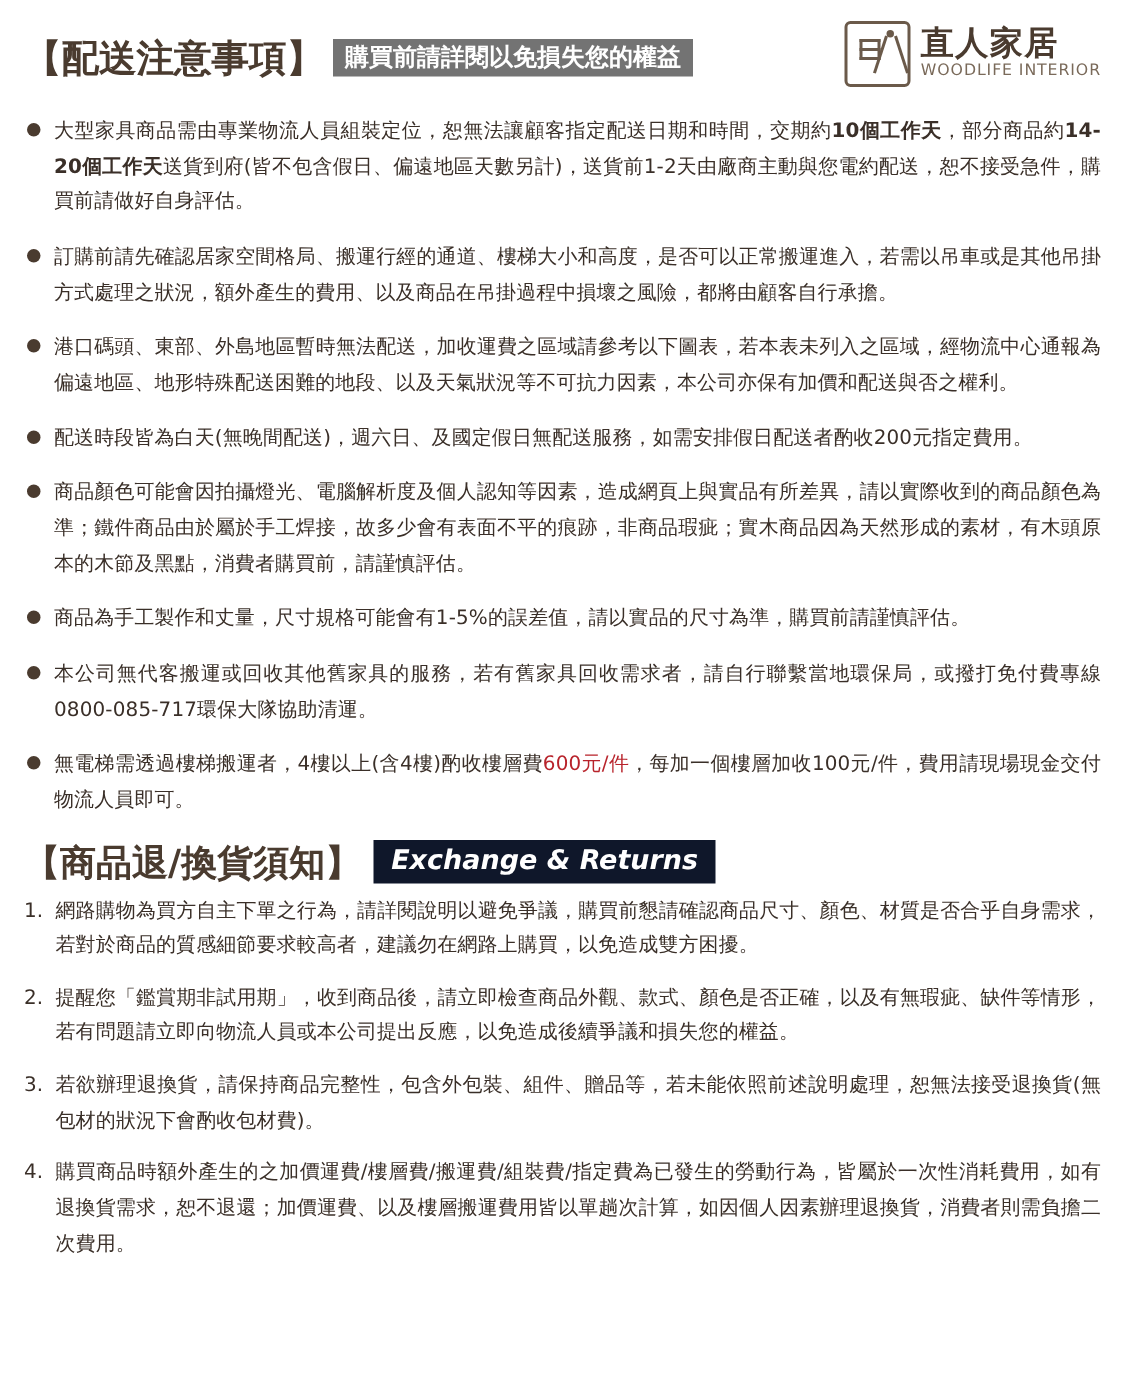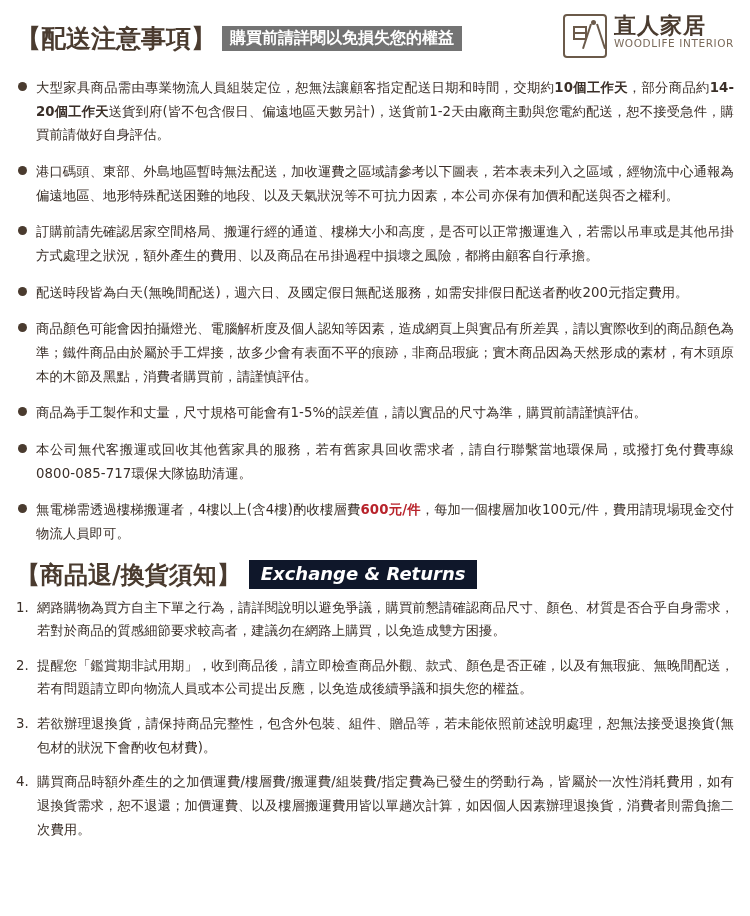"直人家居" .logo { align-items: flex-start -> center }
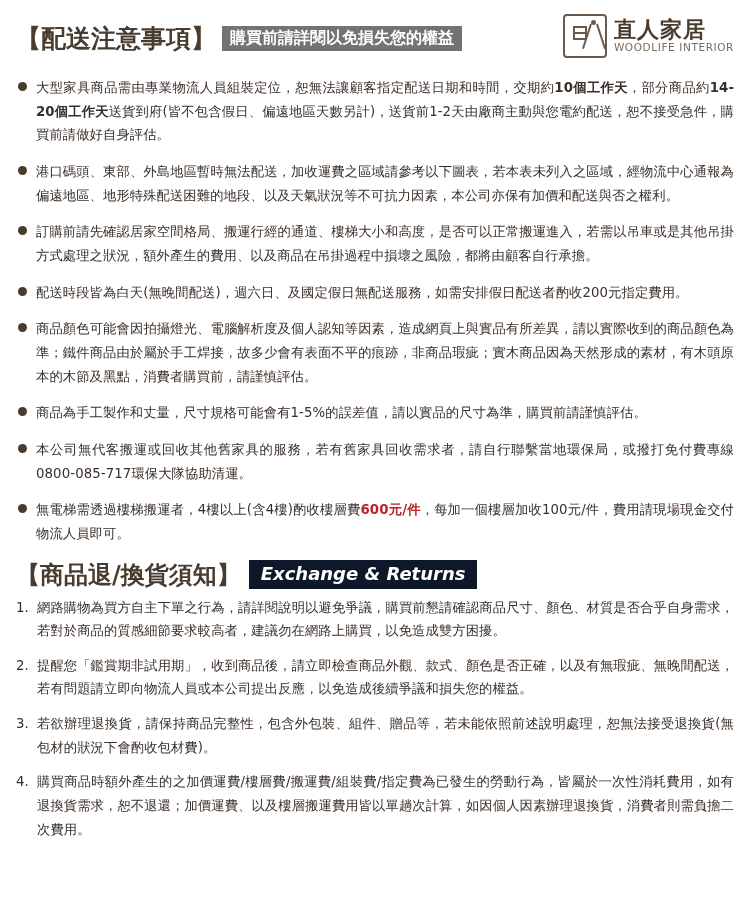"港口碼頭、東部、外島地區暫時無法配送，加收運費之區域請參考以下圖表，若本表未列入" div.bullet { order: before "訂購前請先確認居家空間格局、搬運行經的通道、樓梯大小和高度，是否可以正常搬運進入" -> after "訂購前請先確認居家空間格局、搬運行經的通道、樓梯大小和高度，是否可以正常搬運進入" }
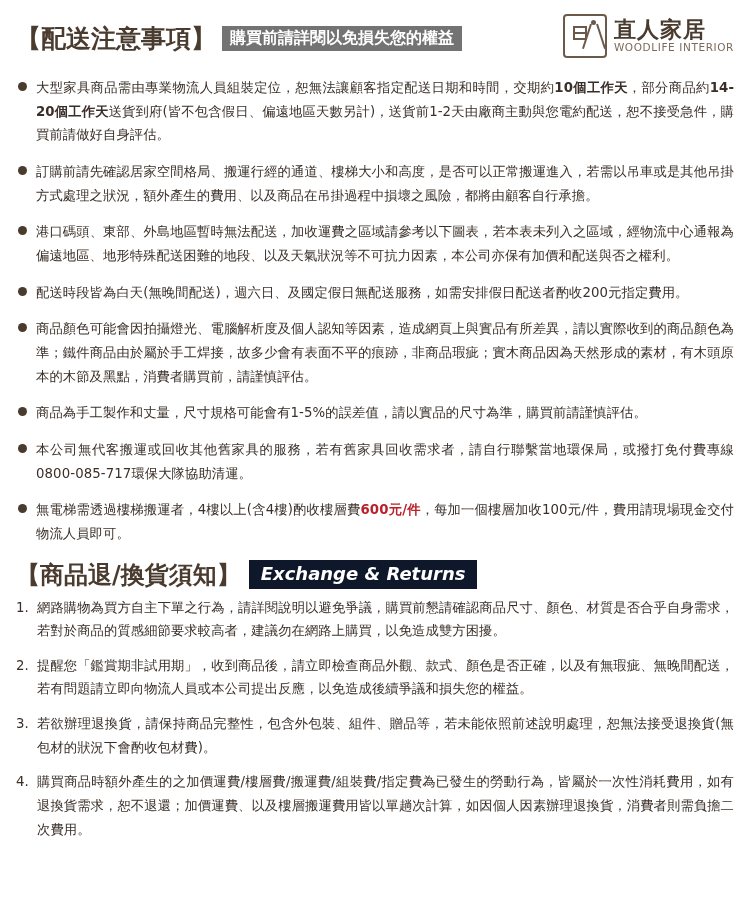"600元/件" .hl-red { font-weight: bold -> normal }
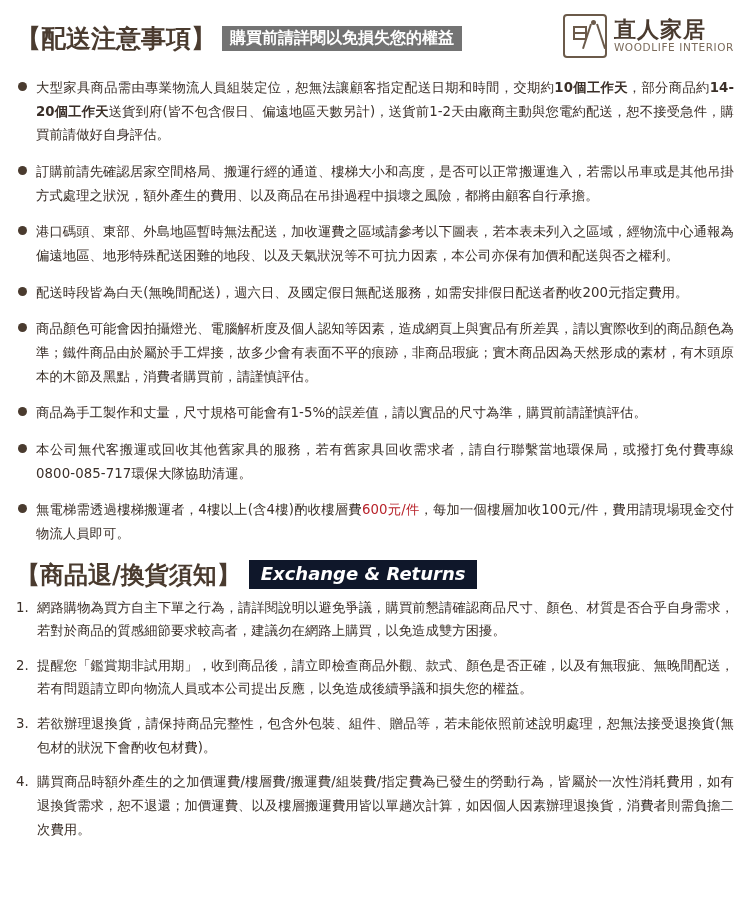"提醒您「鑑賞期非試用期」，收到商品後，請立即檢查商品外觀、款式、顏色是否正確，以" span.ntext { text: 無晚間配送 -> 缺件等情形 }
